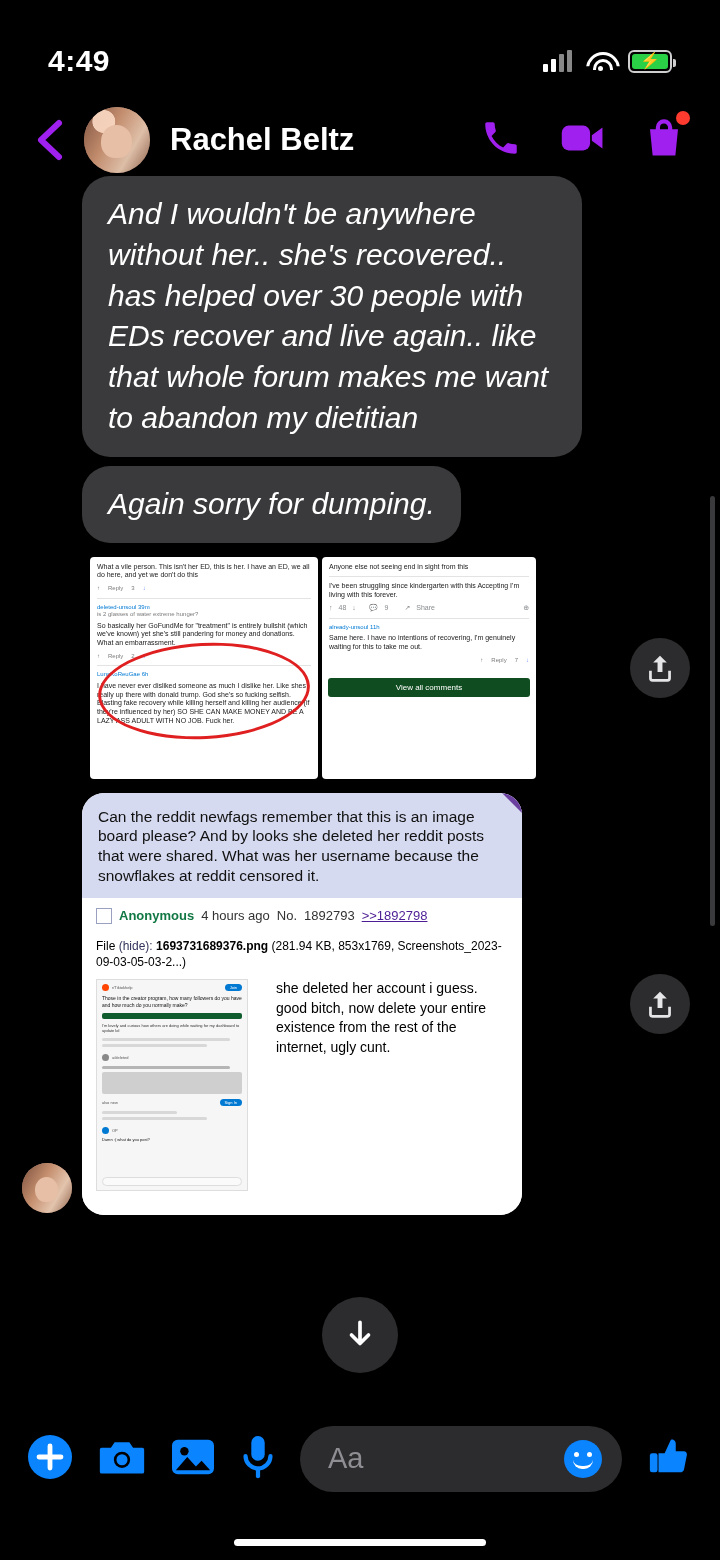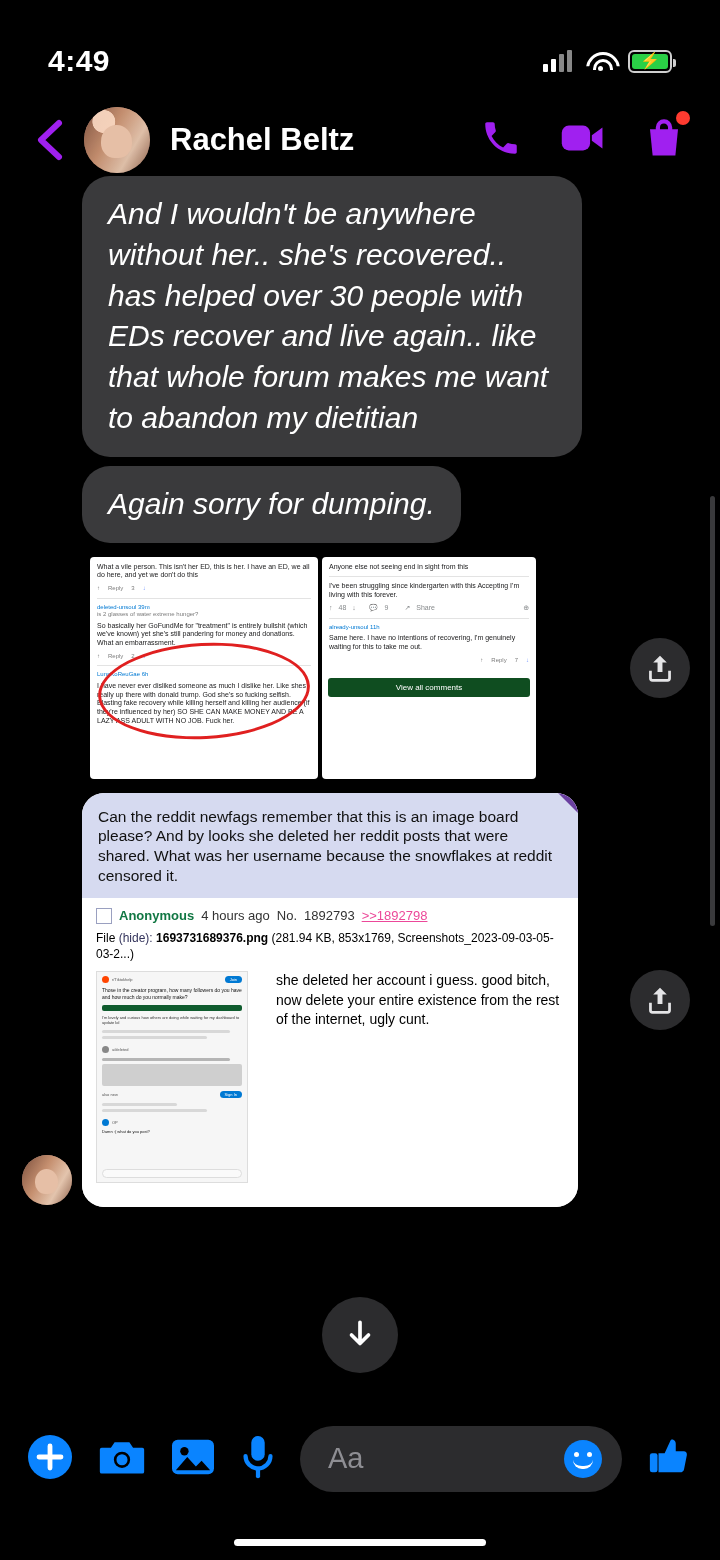"Can the reddit newfags remember" .big-shot { width: 496px -> 440px }
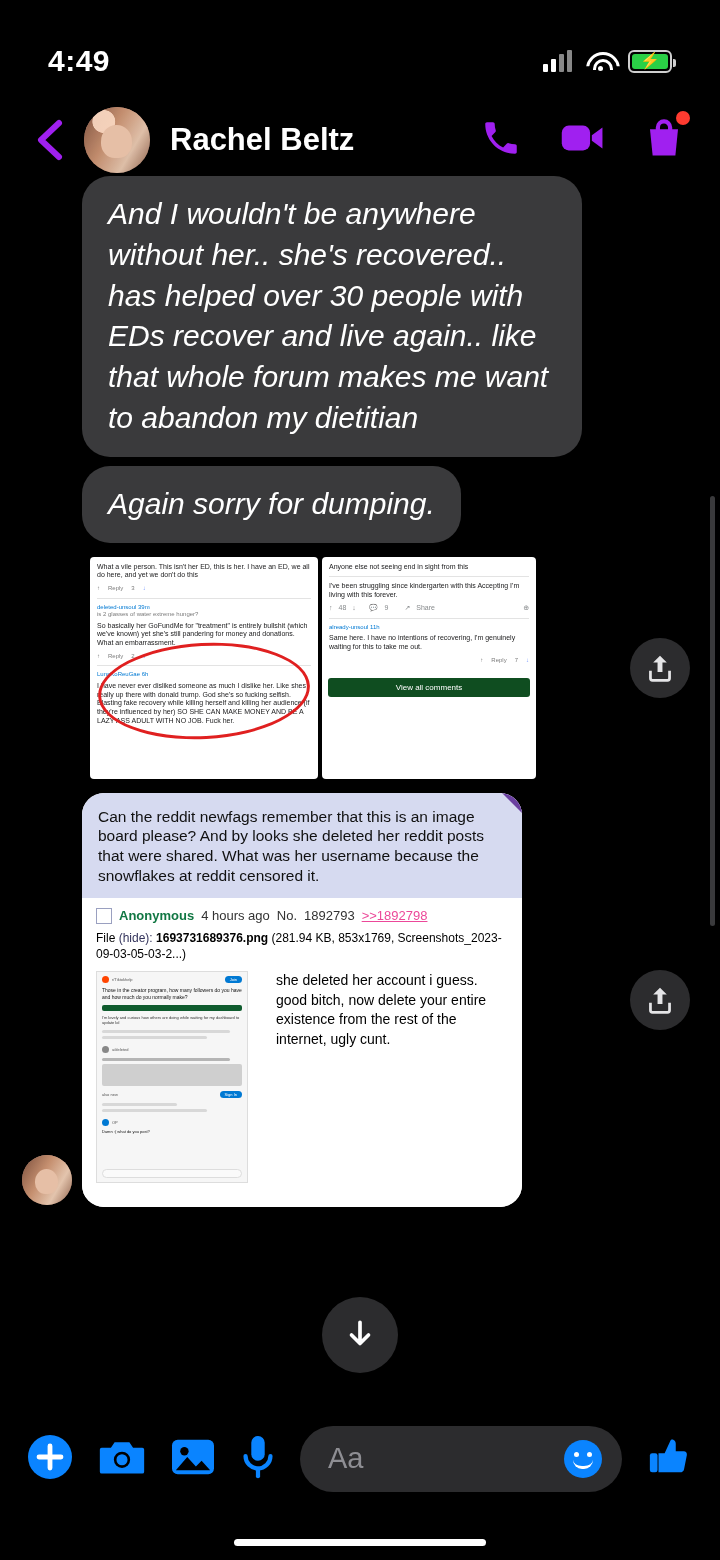">>1892798" .chan-link { color: #ec4899 -> #4c1d95 }
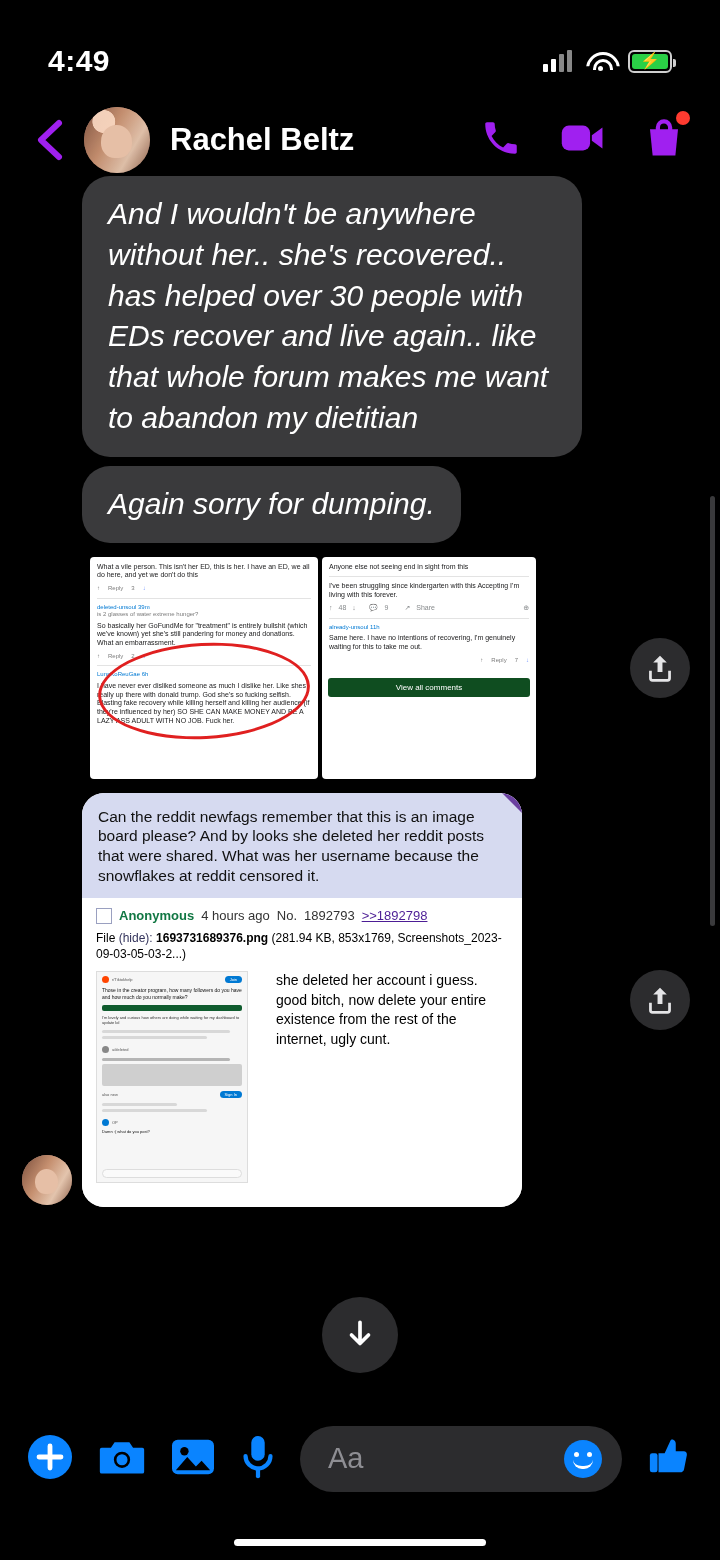"File (hide): 1693731689376.png (281.94" .chan-file { margin-top: 6px -> 14px }
